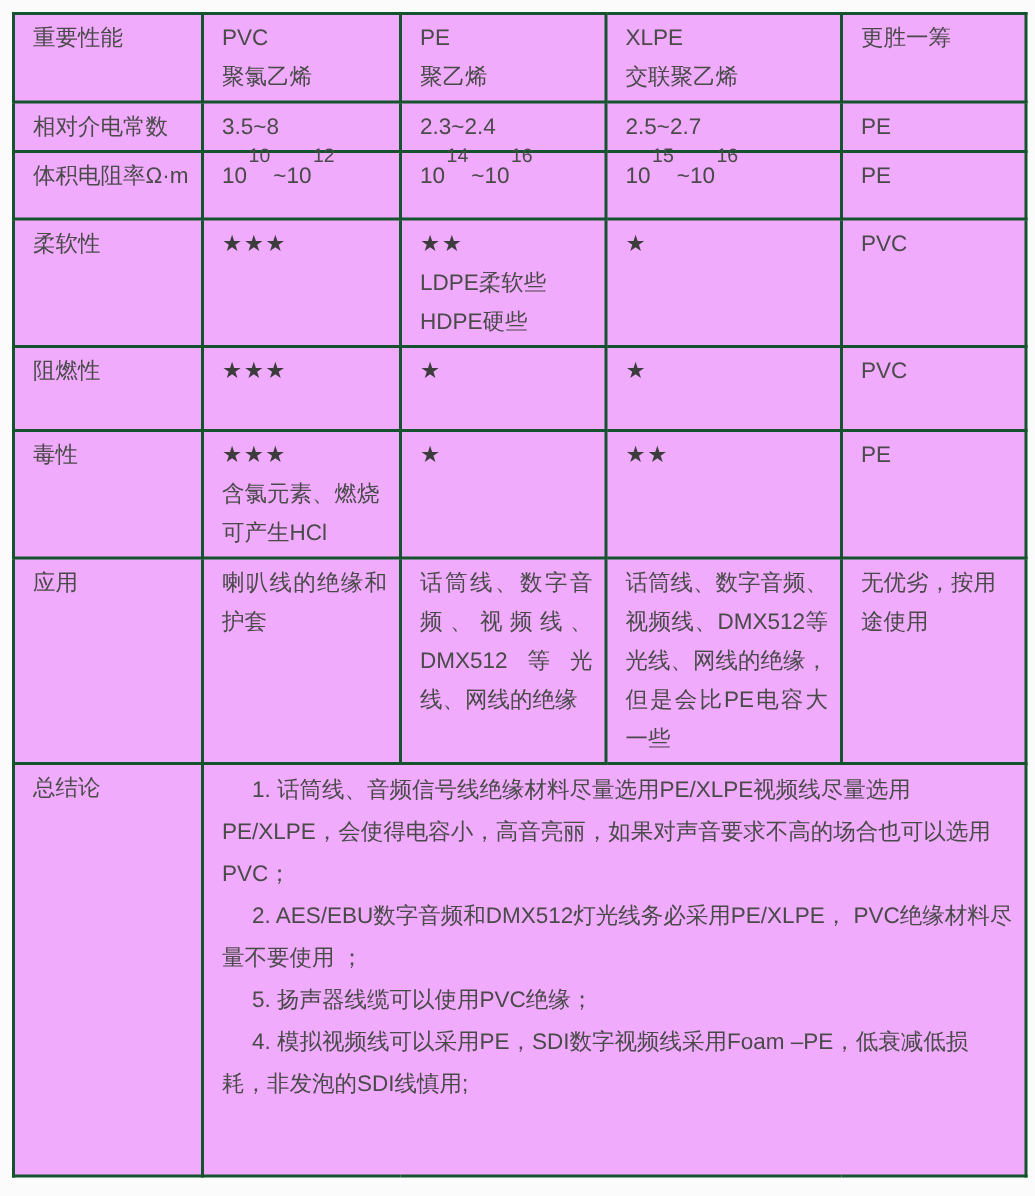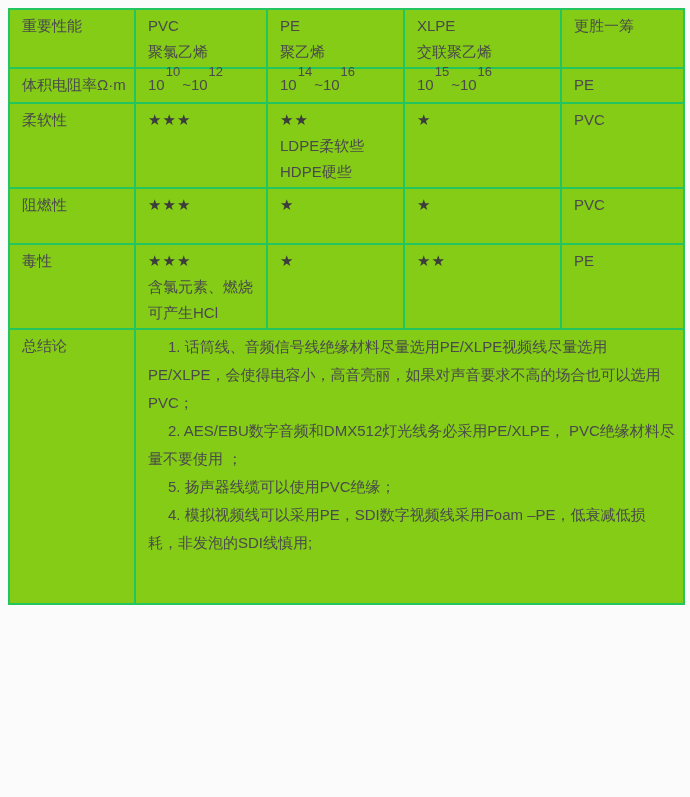"重要性能" table.cmp td { background: #84cc16 -> #f0abfc; border: 2px solid #22c55e -> 2px solid #14532d }
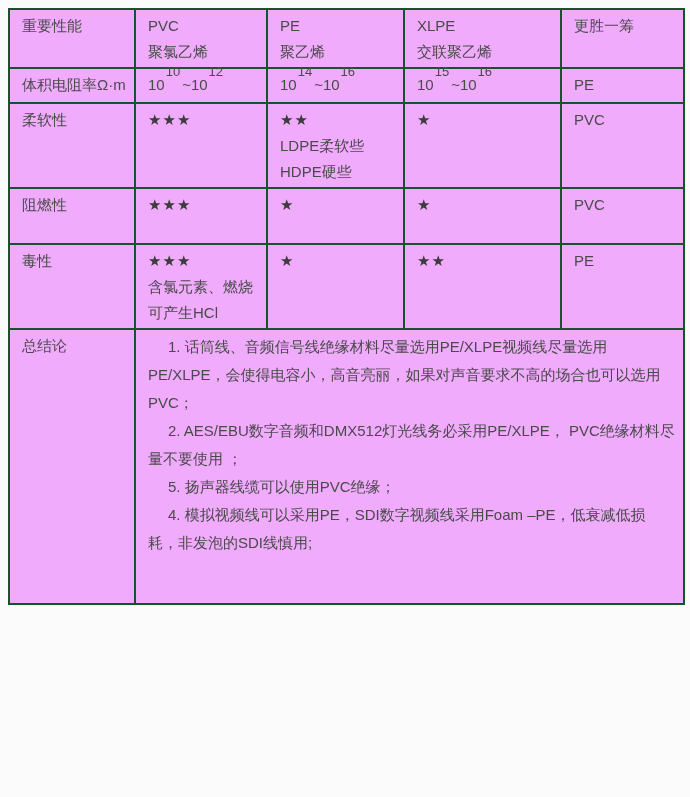"相对介电常数" tr.r-diel { html: none -> <tr> <td>相对介电常数</td> <td>3.5~8</td> <td>2.3~2.4</td> <td>2.5~2.7</td> <td>PE</td> </tr> }
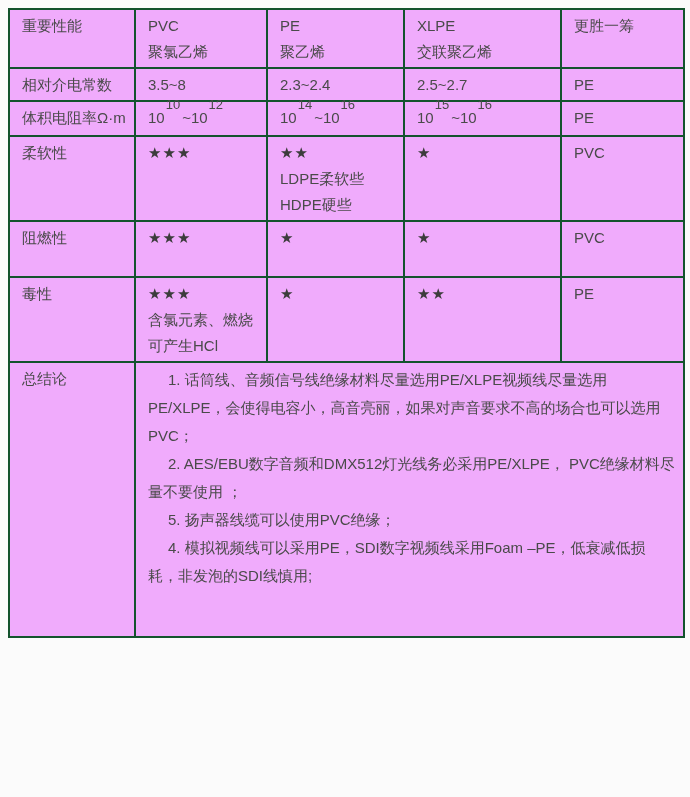"体积电阻率Ω·m" tr.r-resist { height: 35px -> 45px }
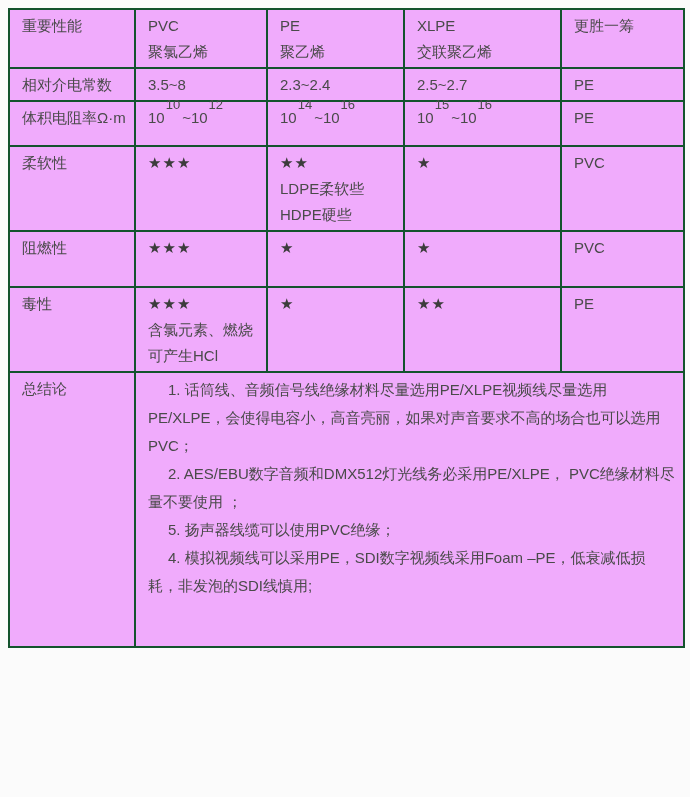"应用" tr.r-app { html: none -> <tr> <td>应用</td> <td>喇叭线的绝缘和护套</td> <td>话筒线、数字音频、视频线、DMX512等光线、网线的绝缘</td> <td>话筒线、数字音频、视频线、DMX512等光线、网线的绝缘，但是会比PE电容大一些</td> <td>无优劣，按用途使用</td> </tr> }
